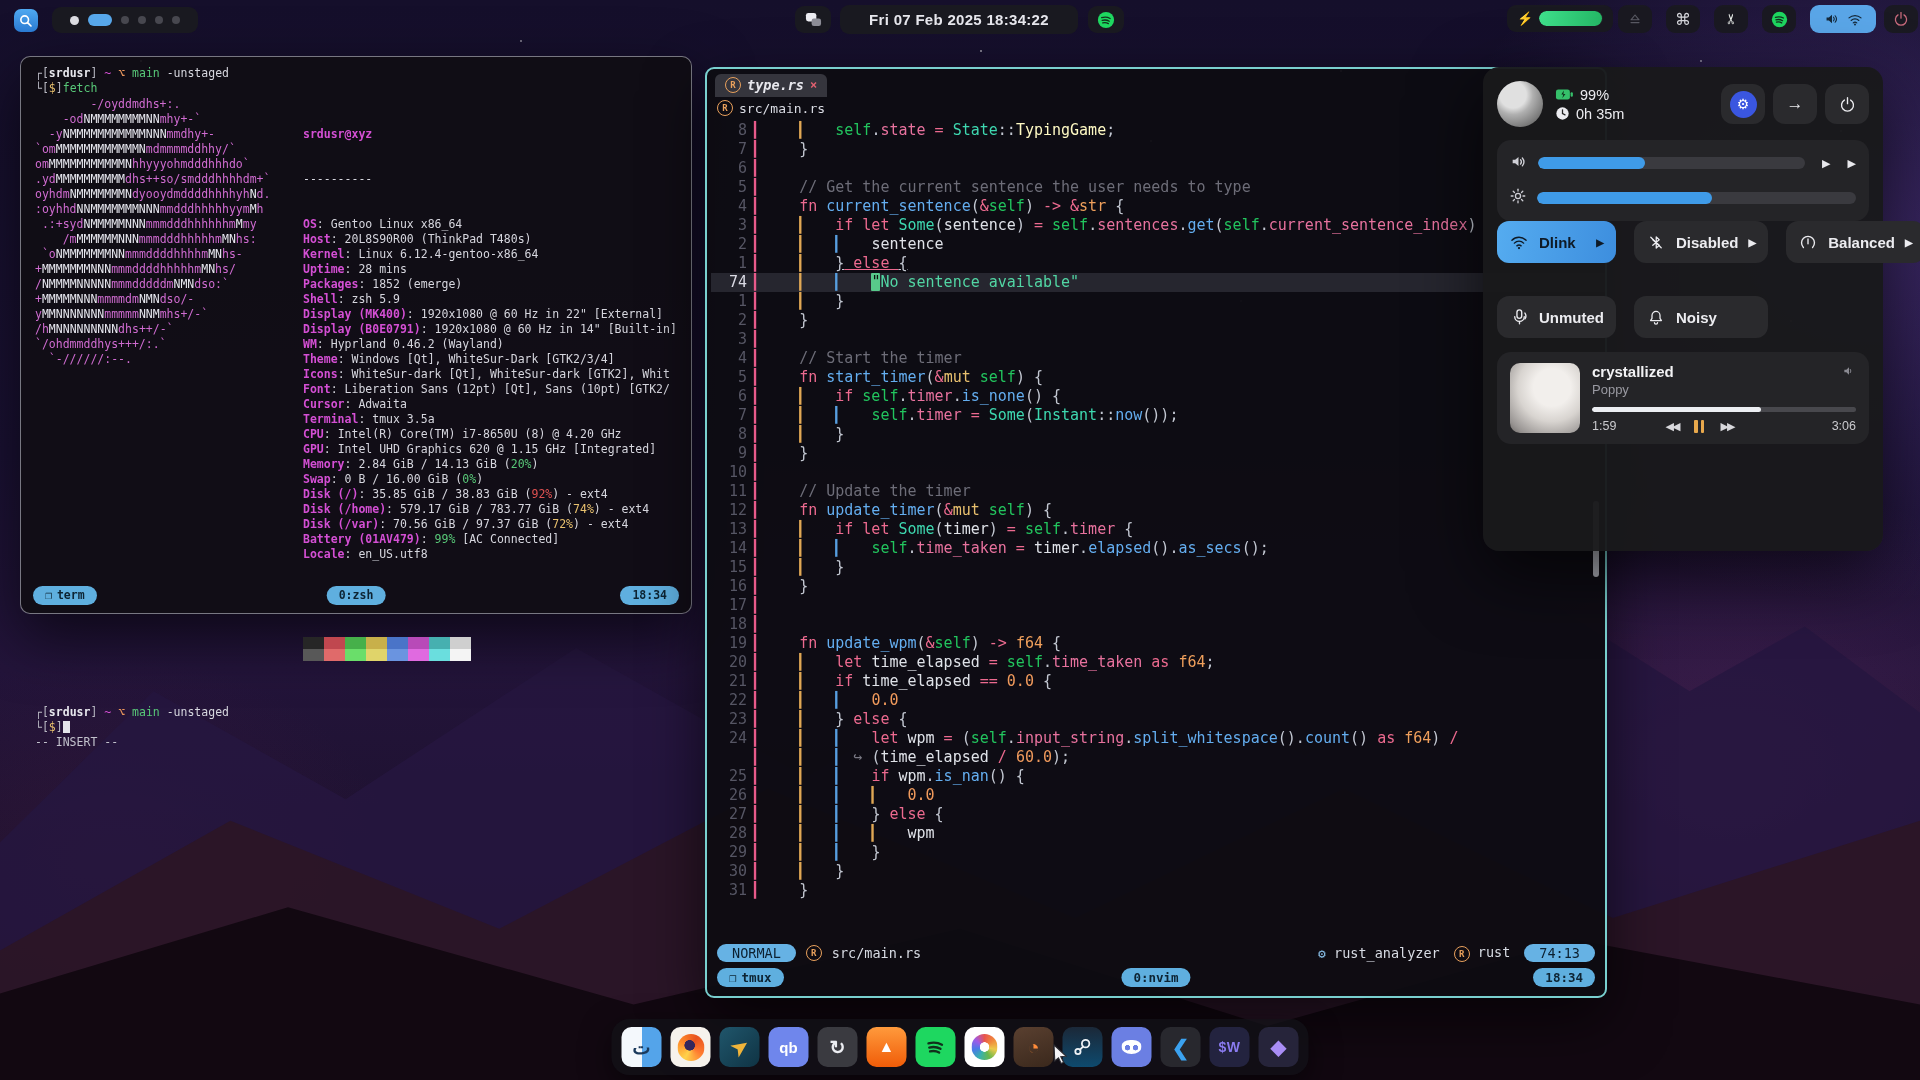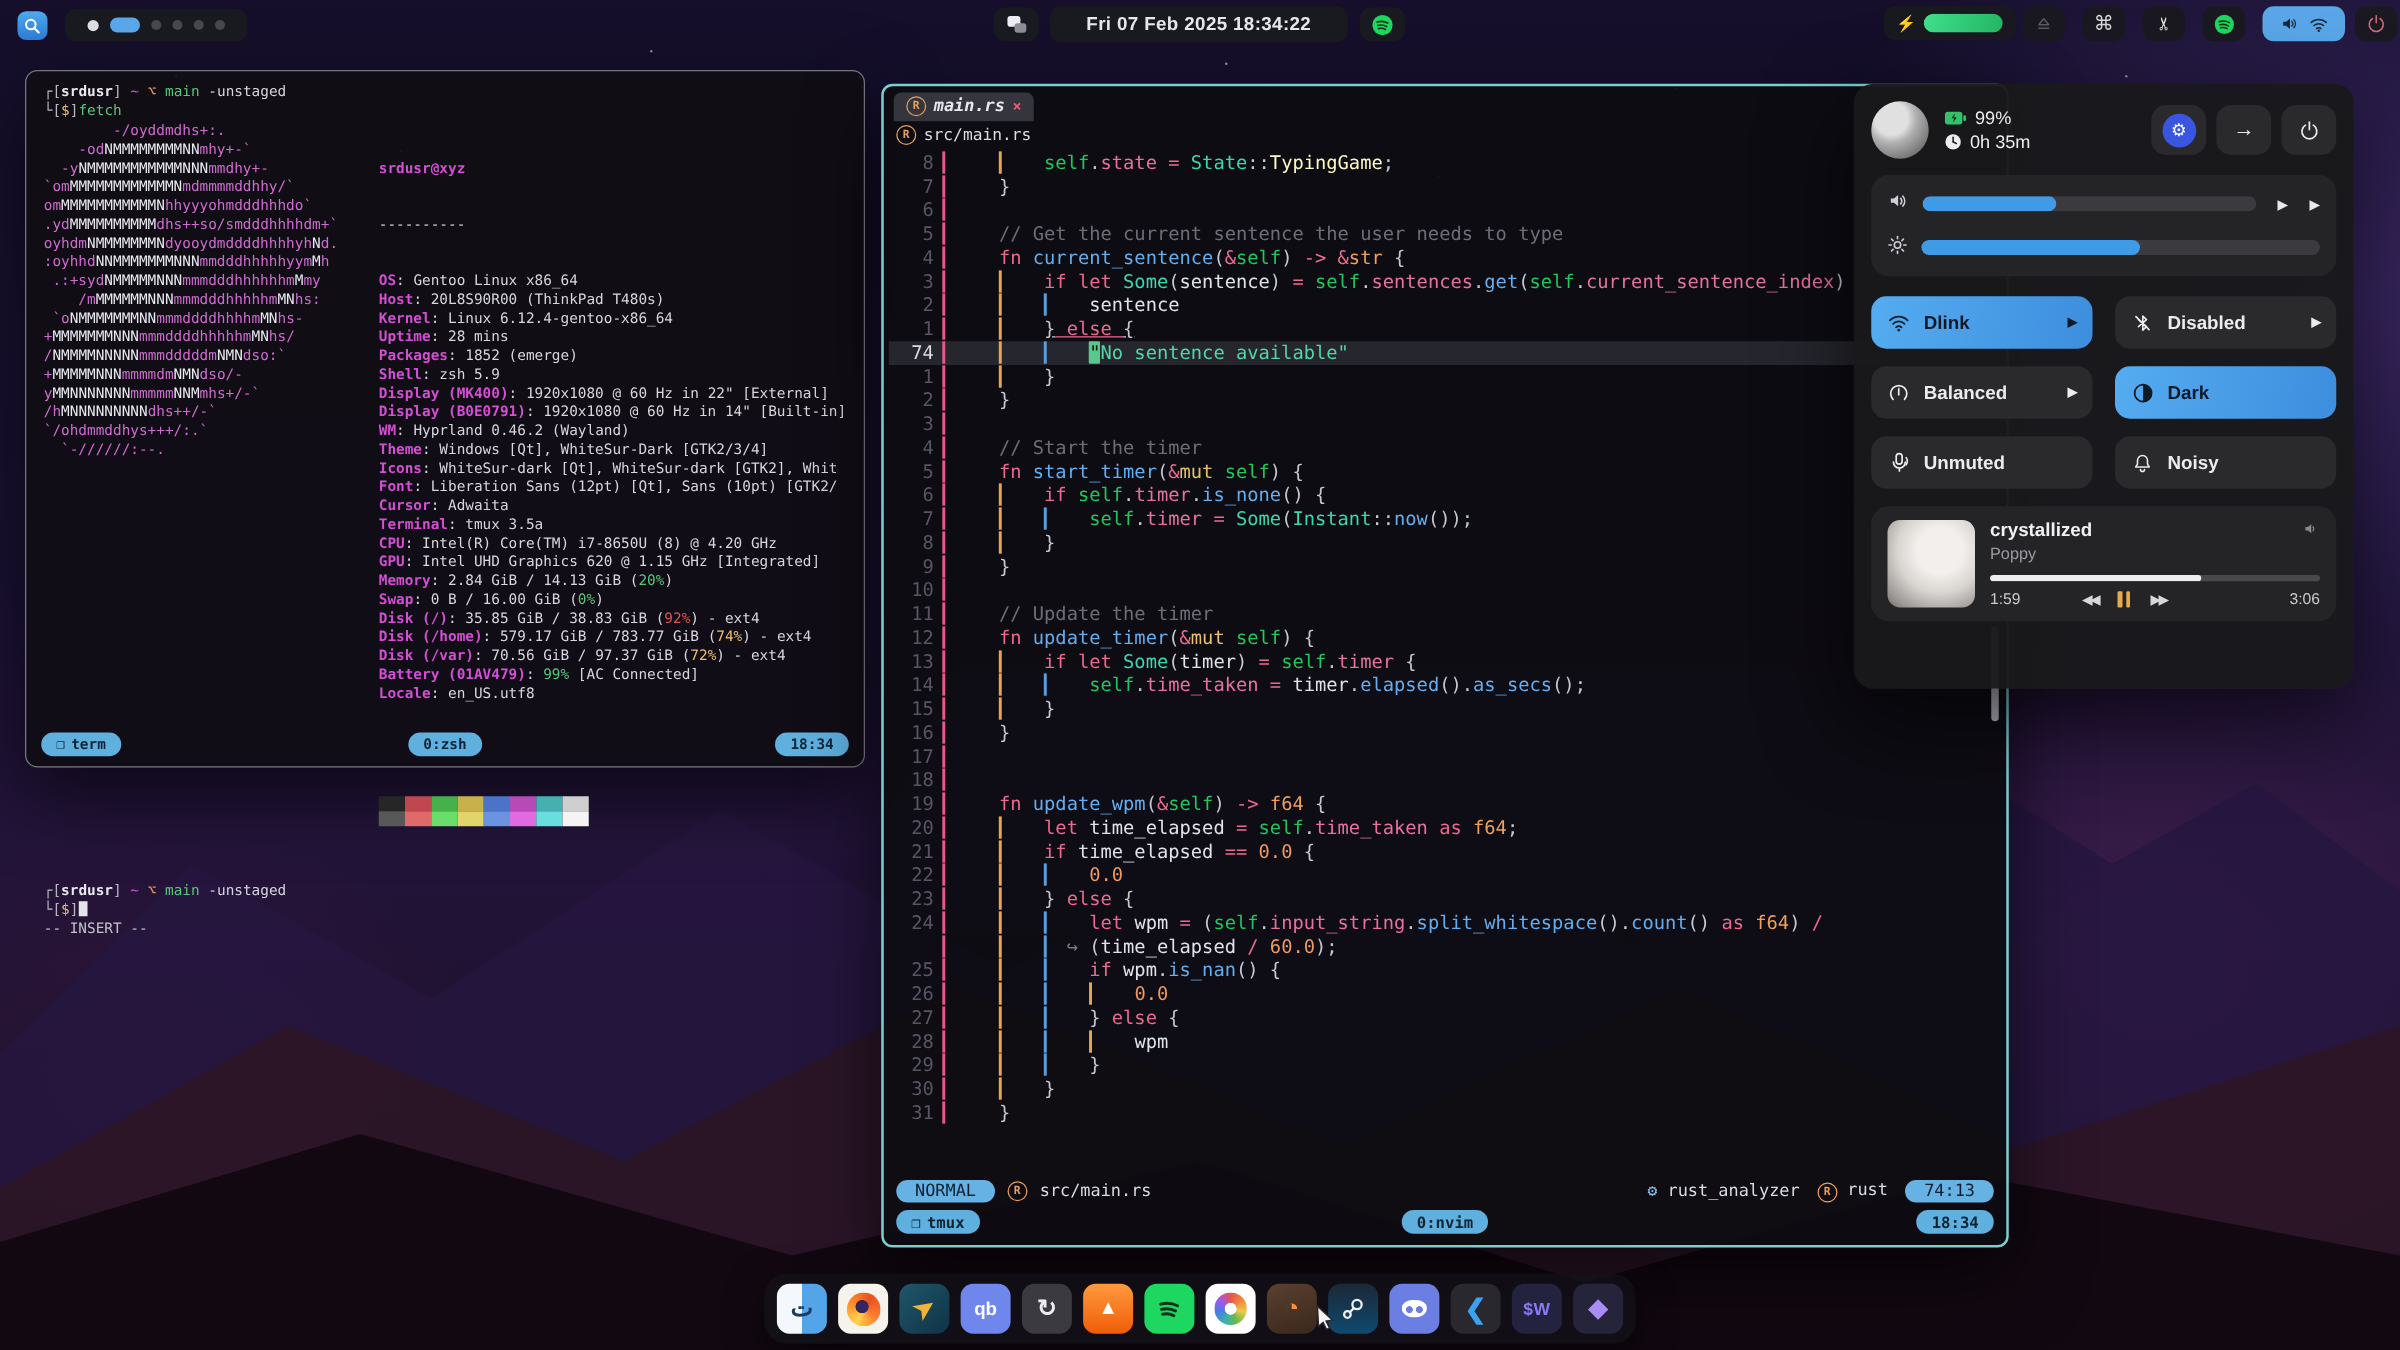"main.rs" span { text: main.rs -> type.rs }
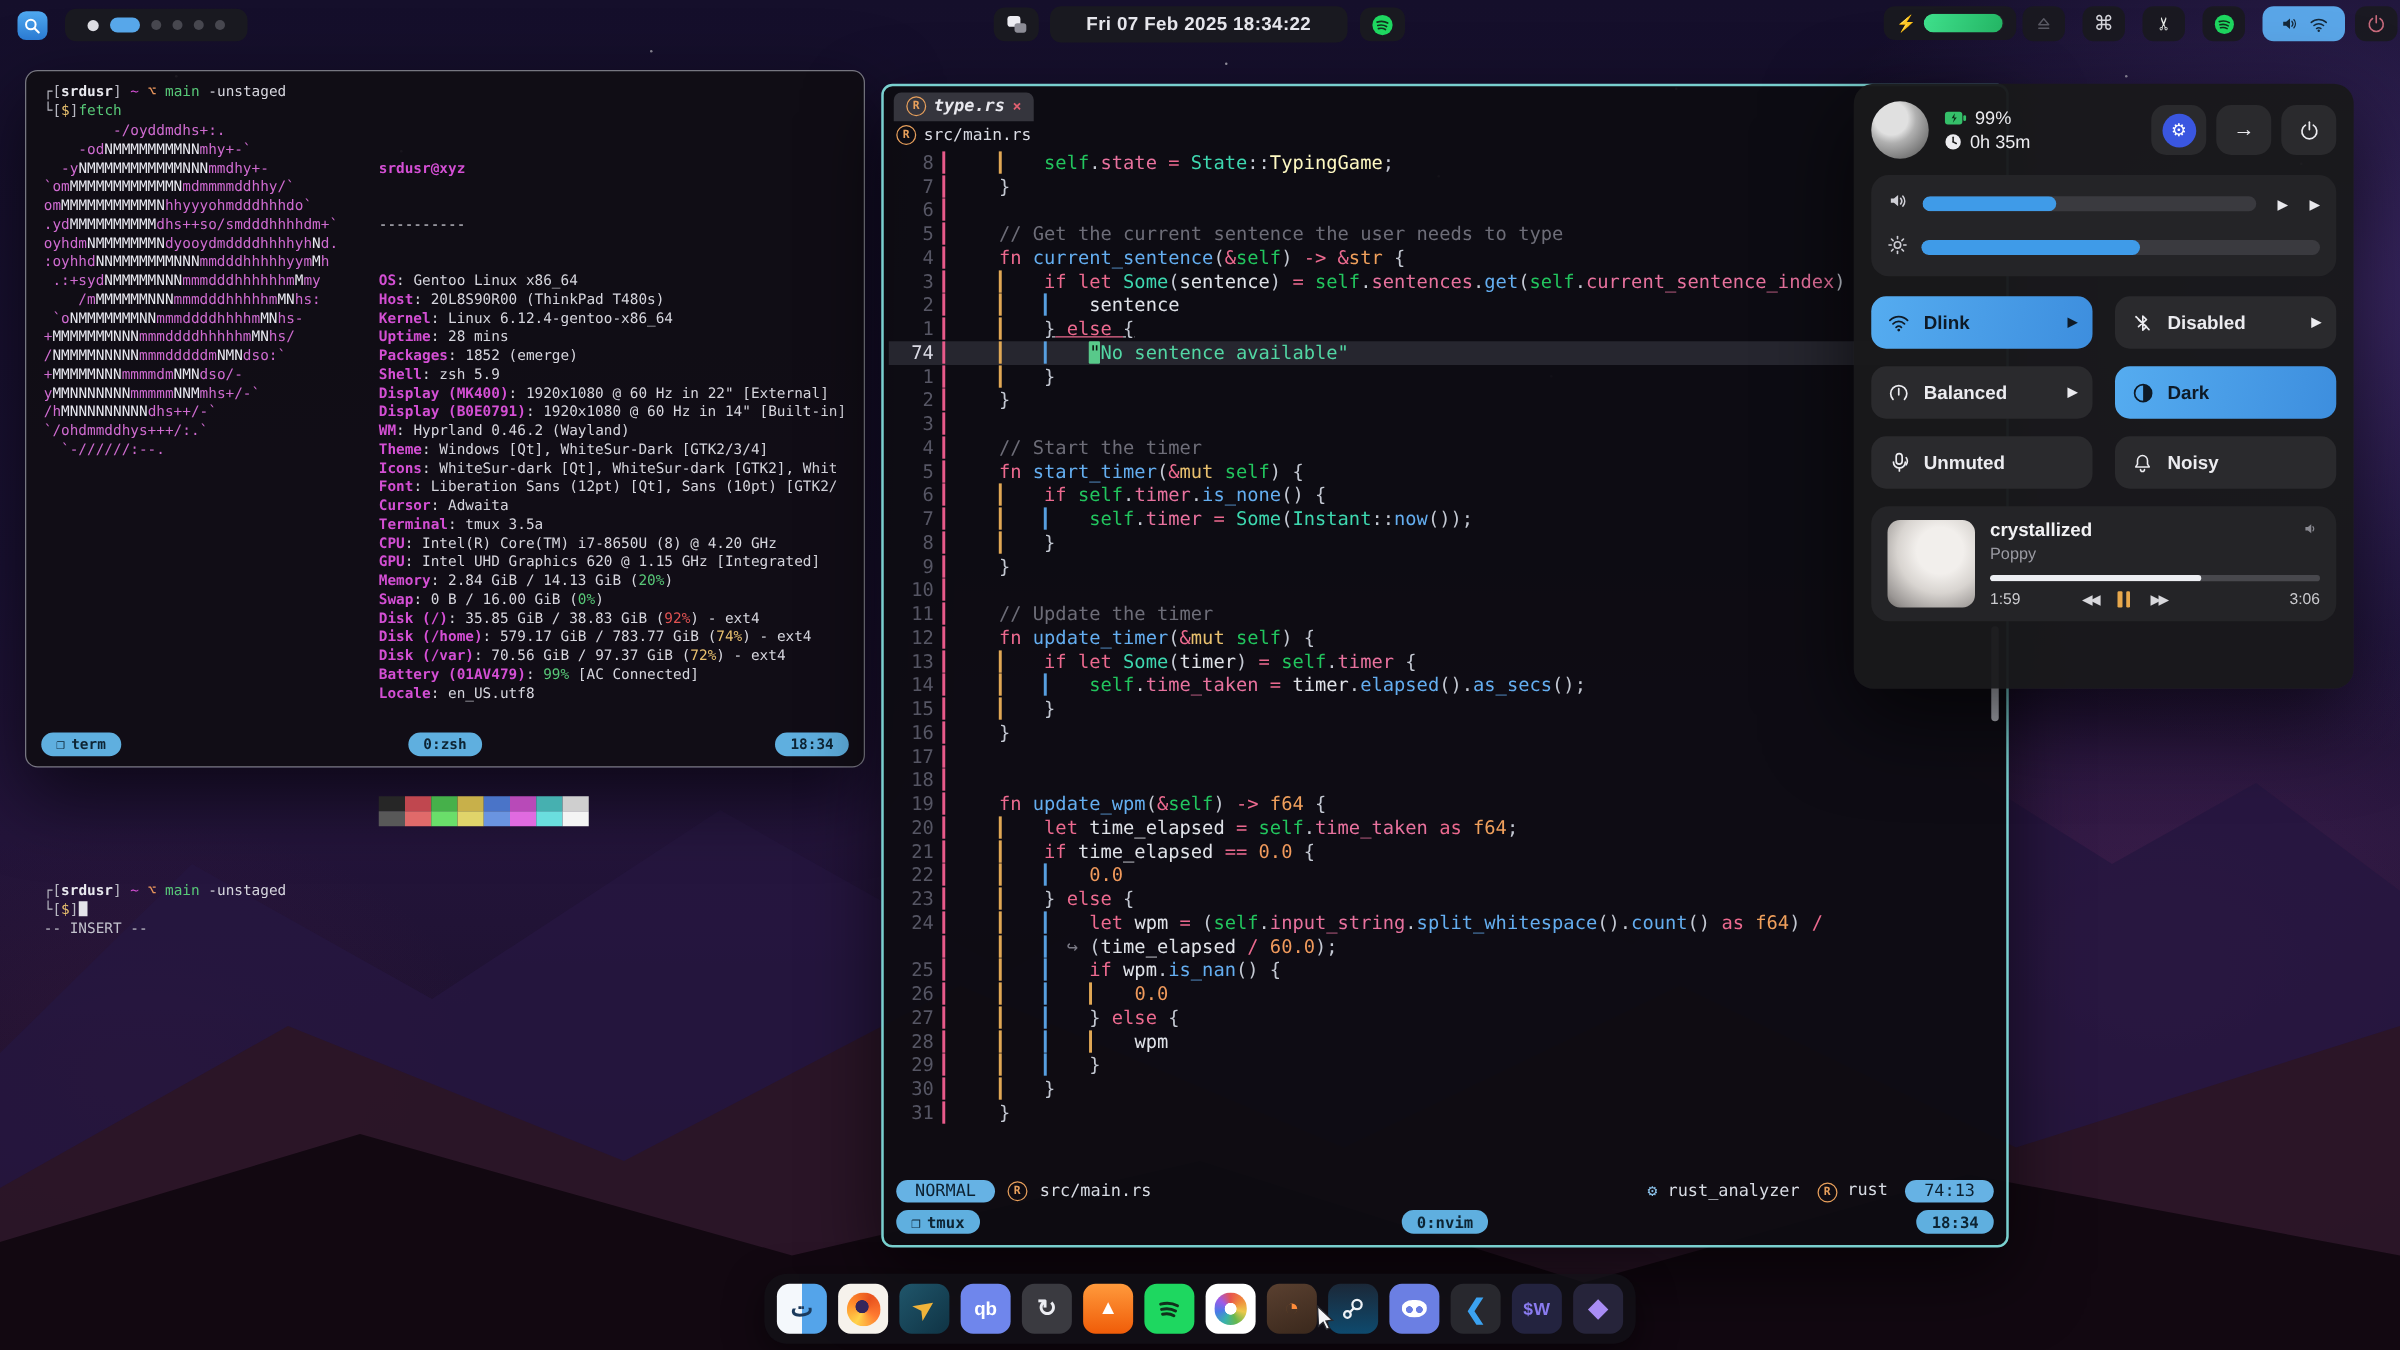"Dlink" #toggles { gap: 14px 18px -> 33px 18px; grid-template-columns: 1fr 1fr -> 1fr 1fr 1fr 1fr; margin-top: 16px -> 0 }
